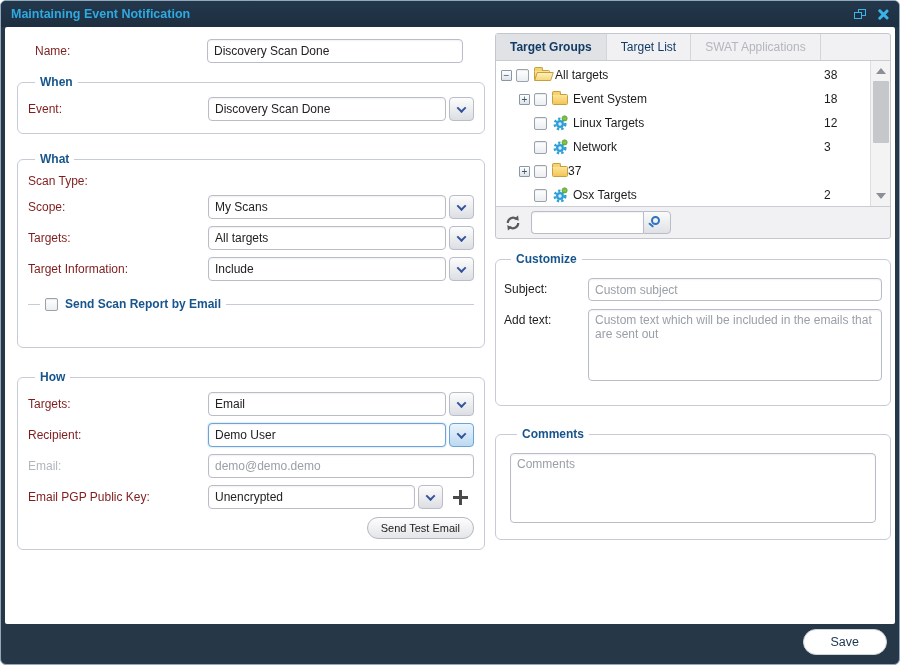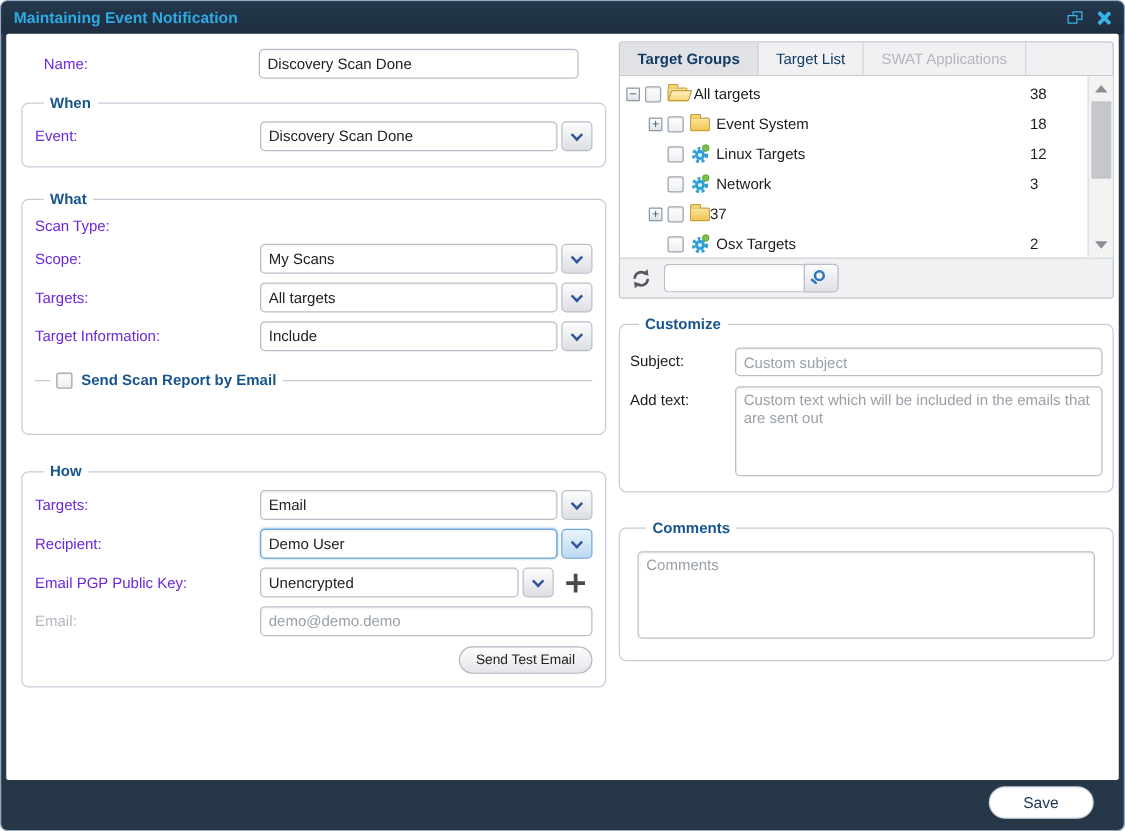"Name:" .frow label { color: #6d28d9 -> #7f1d1d }
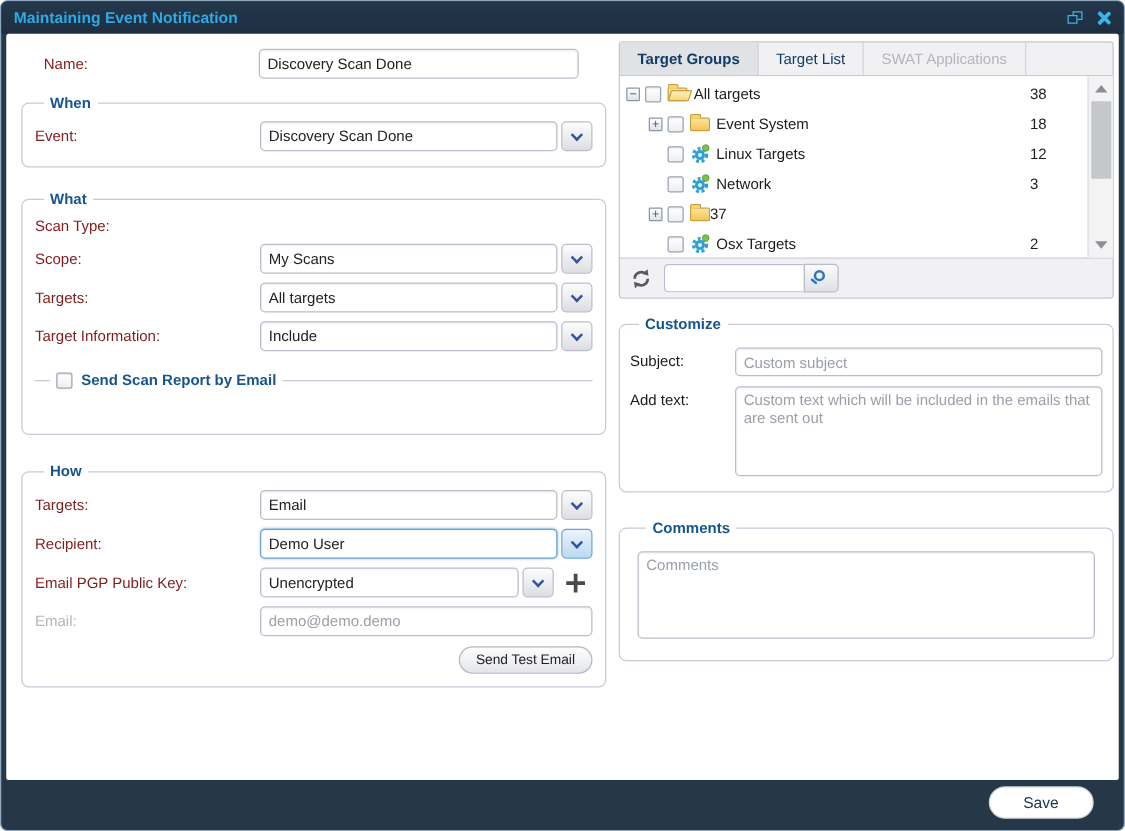"Add text:" div.r-frow { margin-bottom: 0 -> 12px }
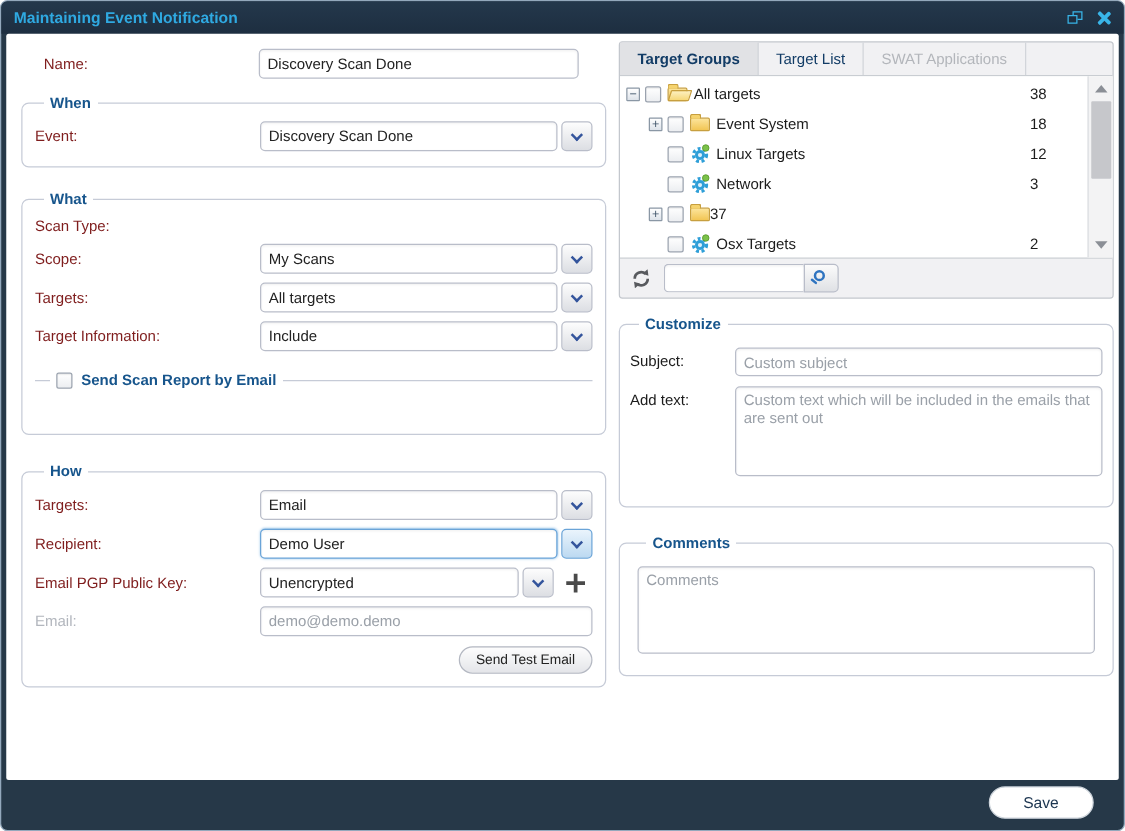"Email PGP Public Key:" div.frow { order: before "Email:" -> after "Email:" }
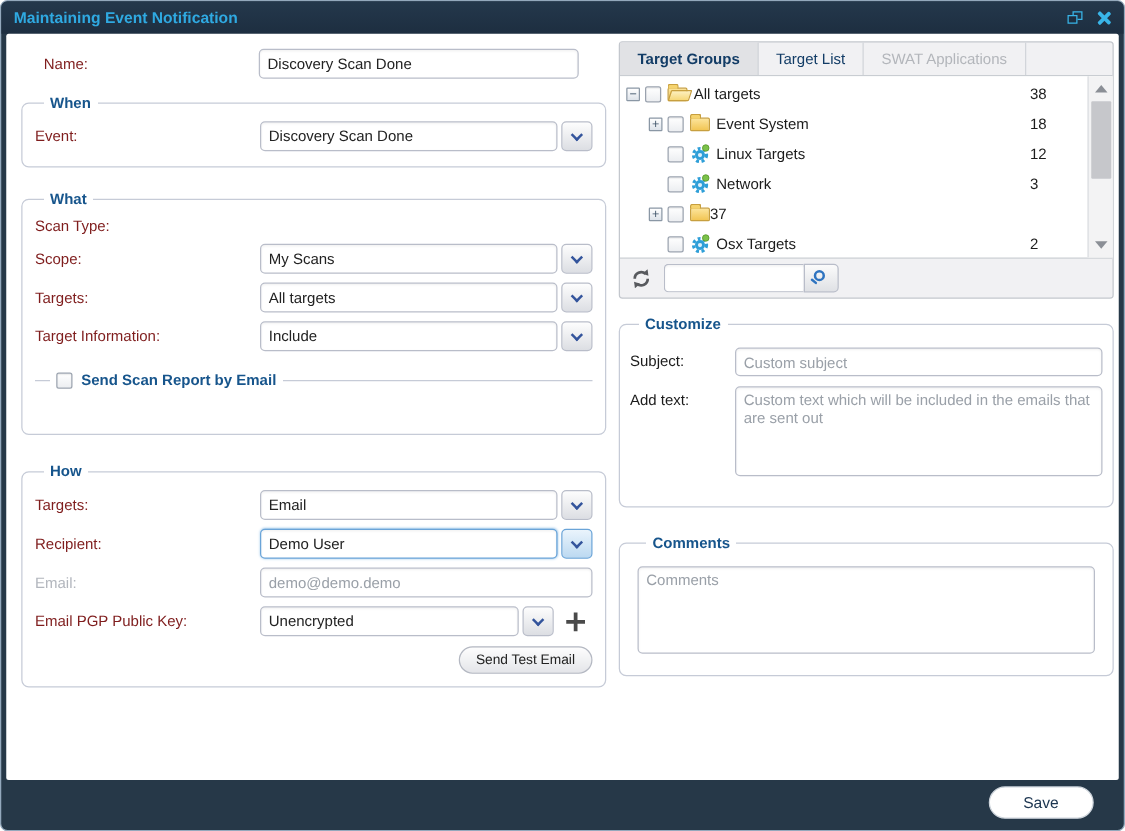"Save" .save-btn { right: 24px -> 12px }
